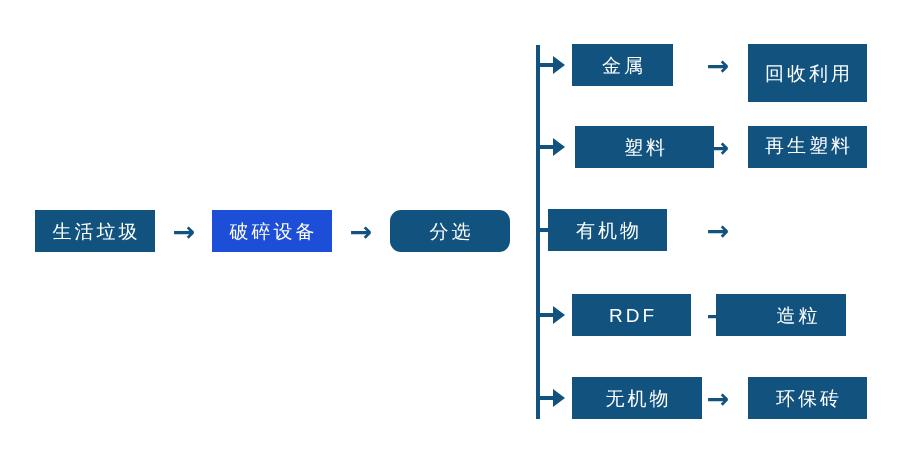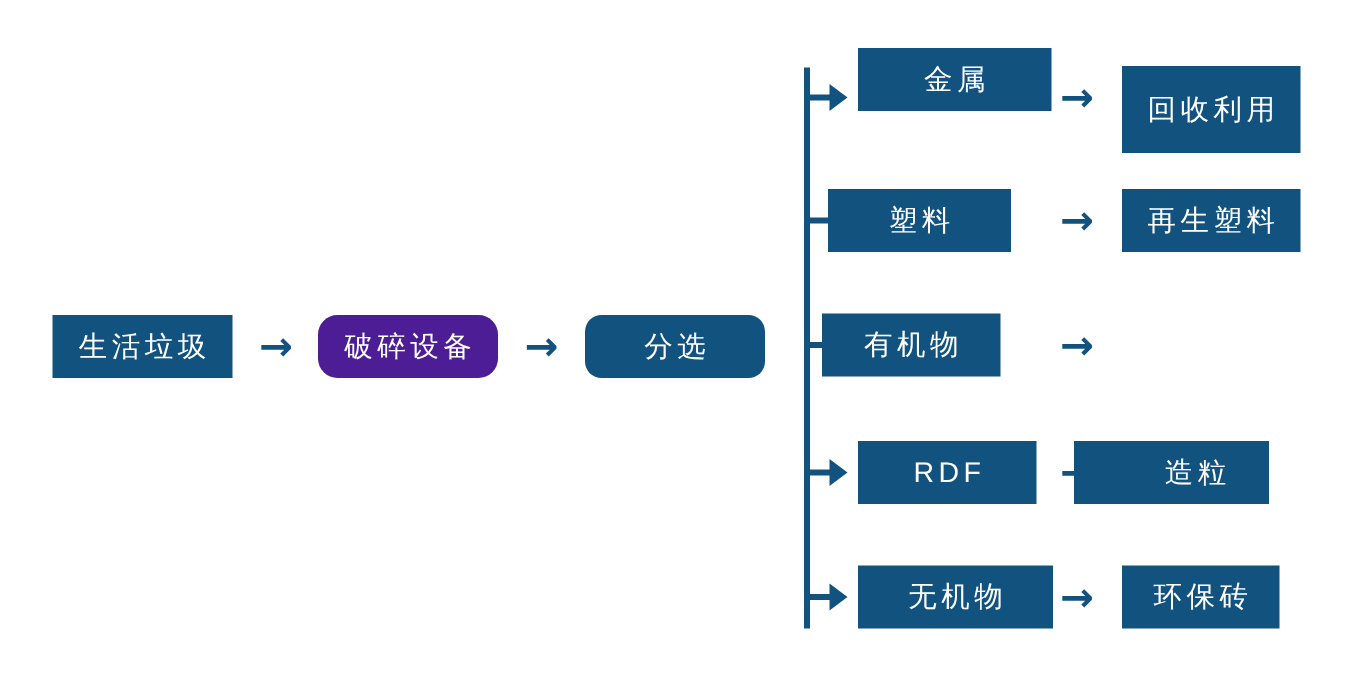"金属" div.box { top: 32px -> 44px; width: 129px -> 101px }
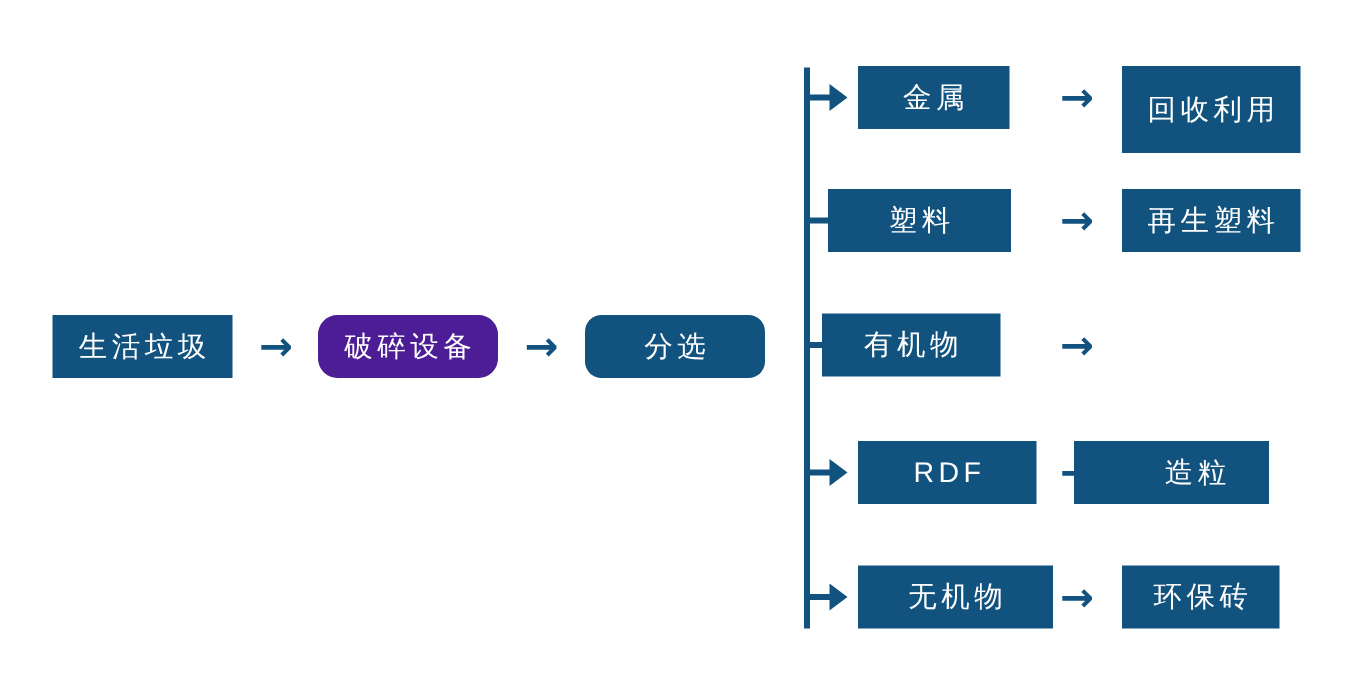"塑料" div.box { left: 552px -> 575px; width: 122px -> 139px }
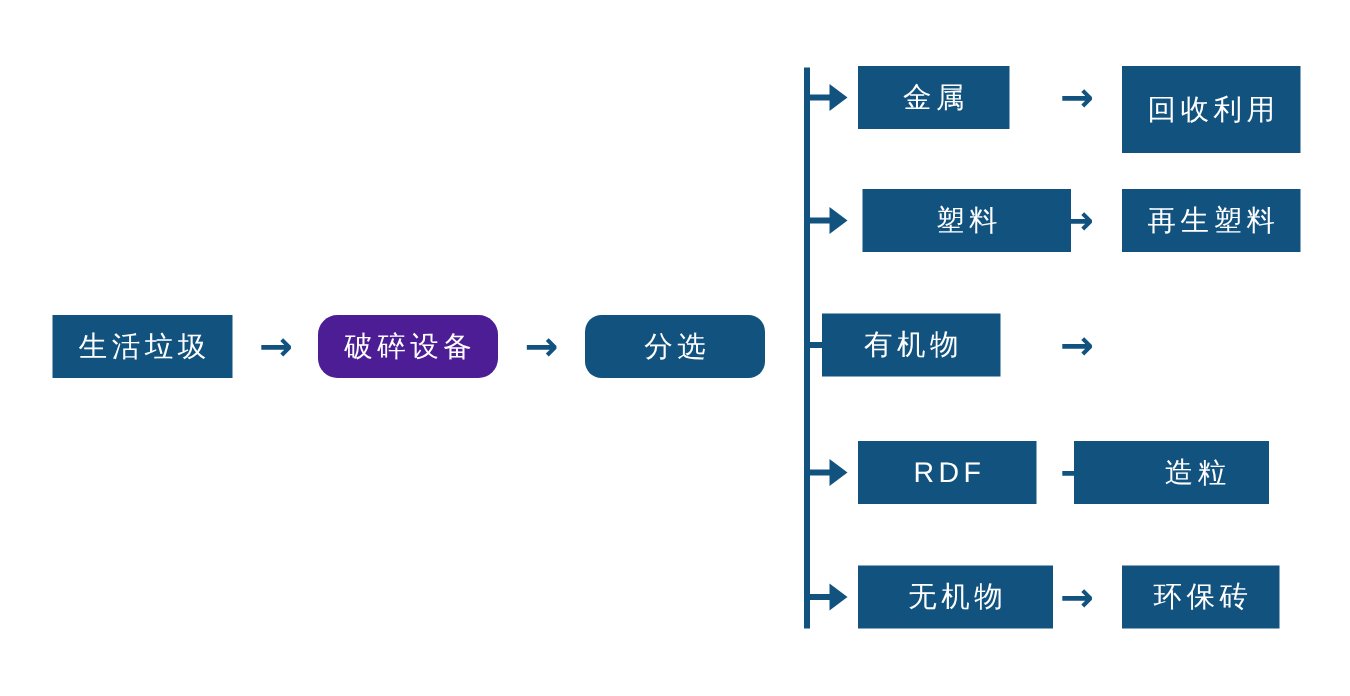"再生塑料" div.box { font-family: none -> Liberation Mono, monospace }
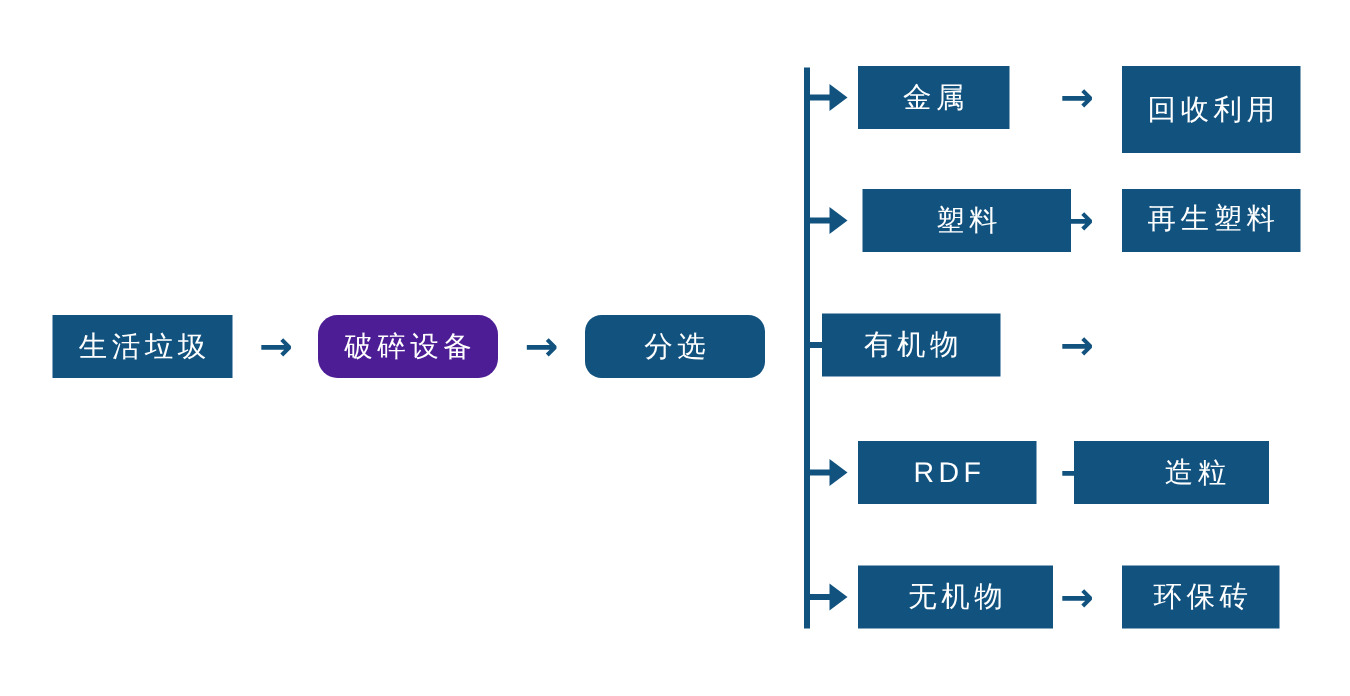"破碎设备" .box.red { background: #4c1d95 -> #1d4ed8; border-radius: 13px -> none }
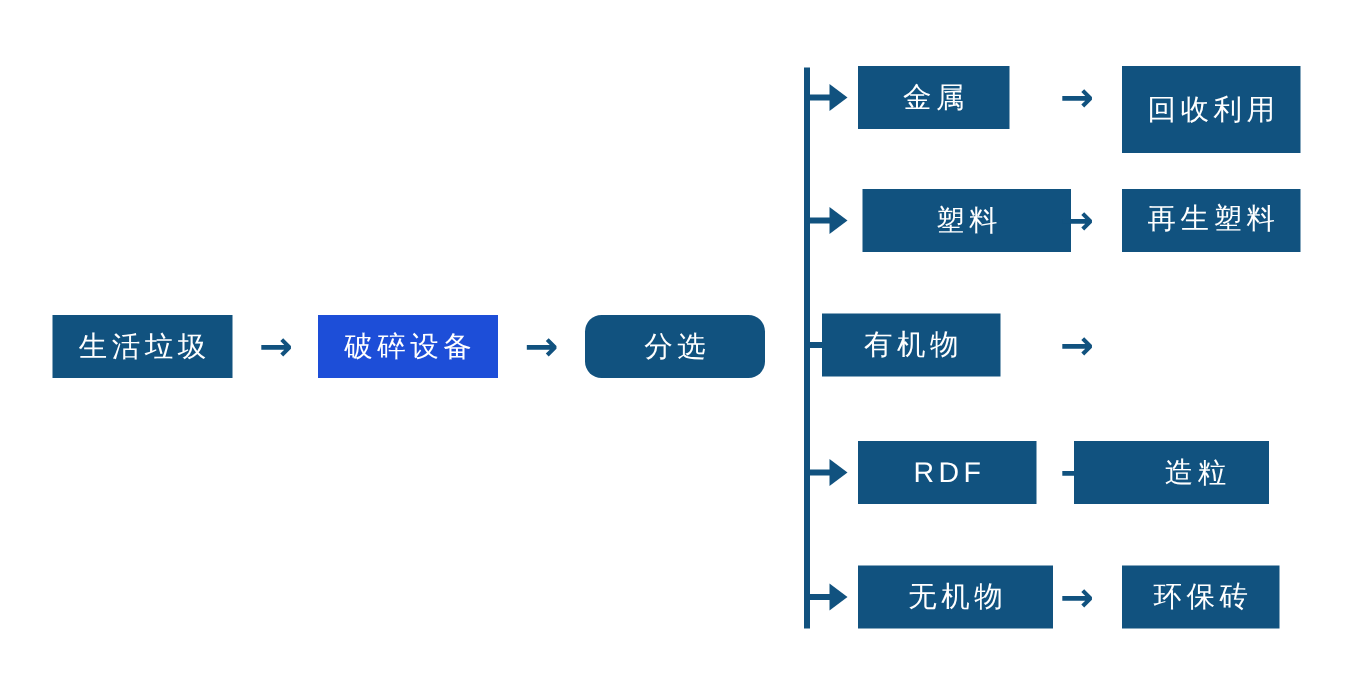"环保砖" div.box { width: 105px -> 119px }
